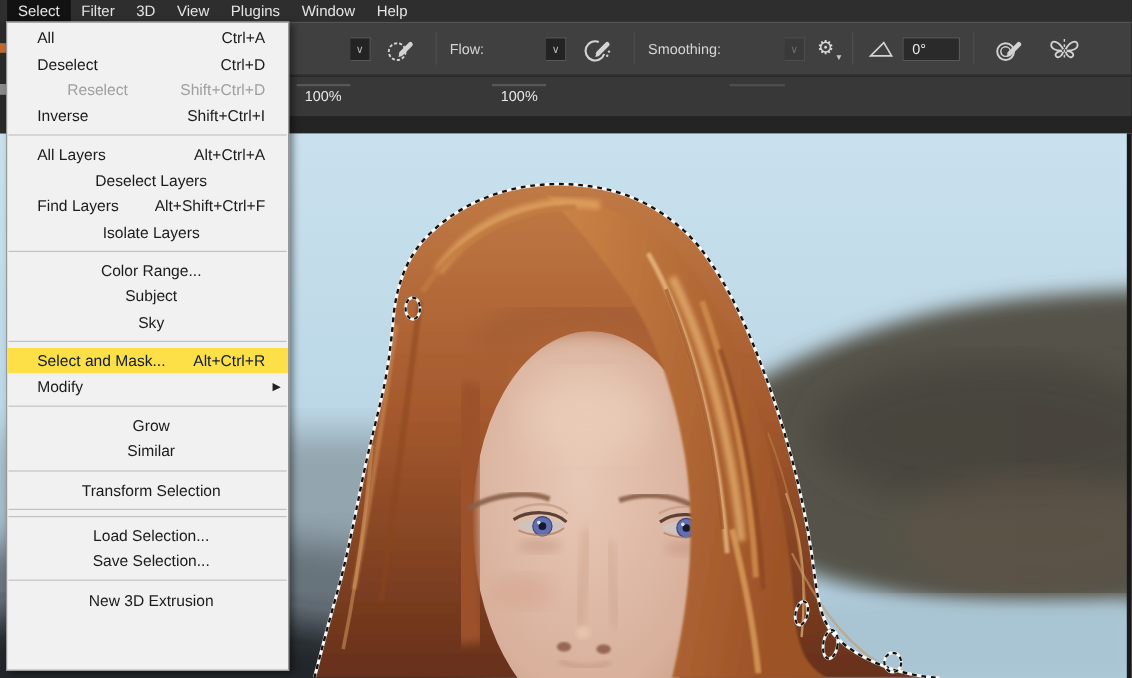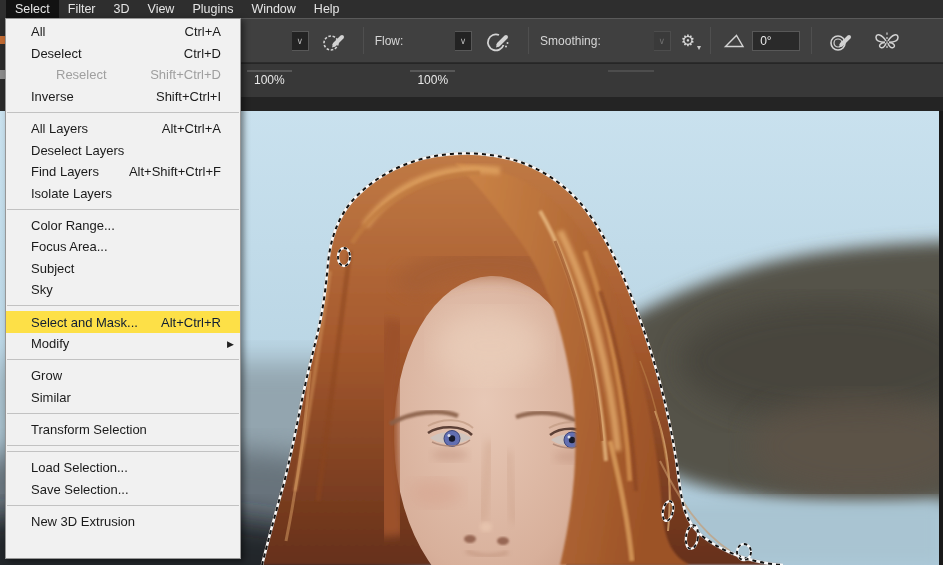"All" .mrow { justify-content: none -> center }
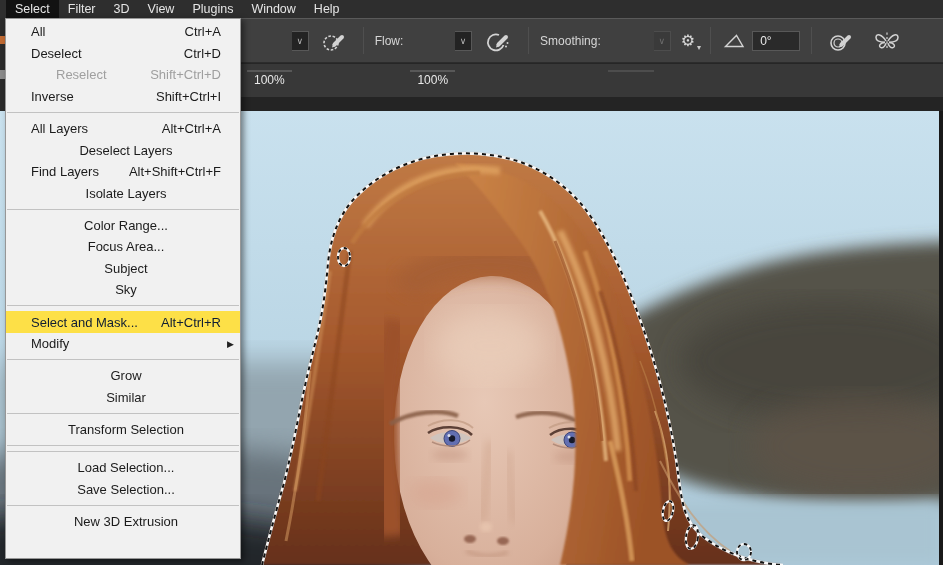"Focus Area..." div.mrow { html: <div> <span>Focus Area...</span> </div> -> none }
